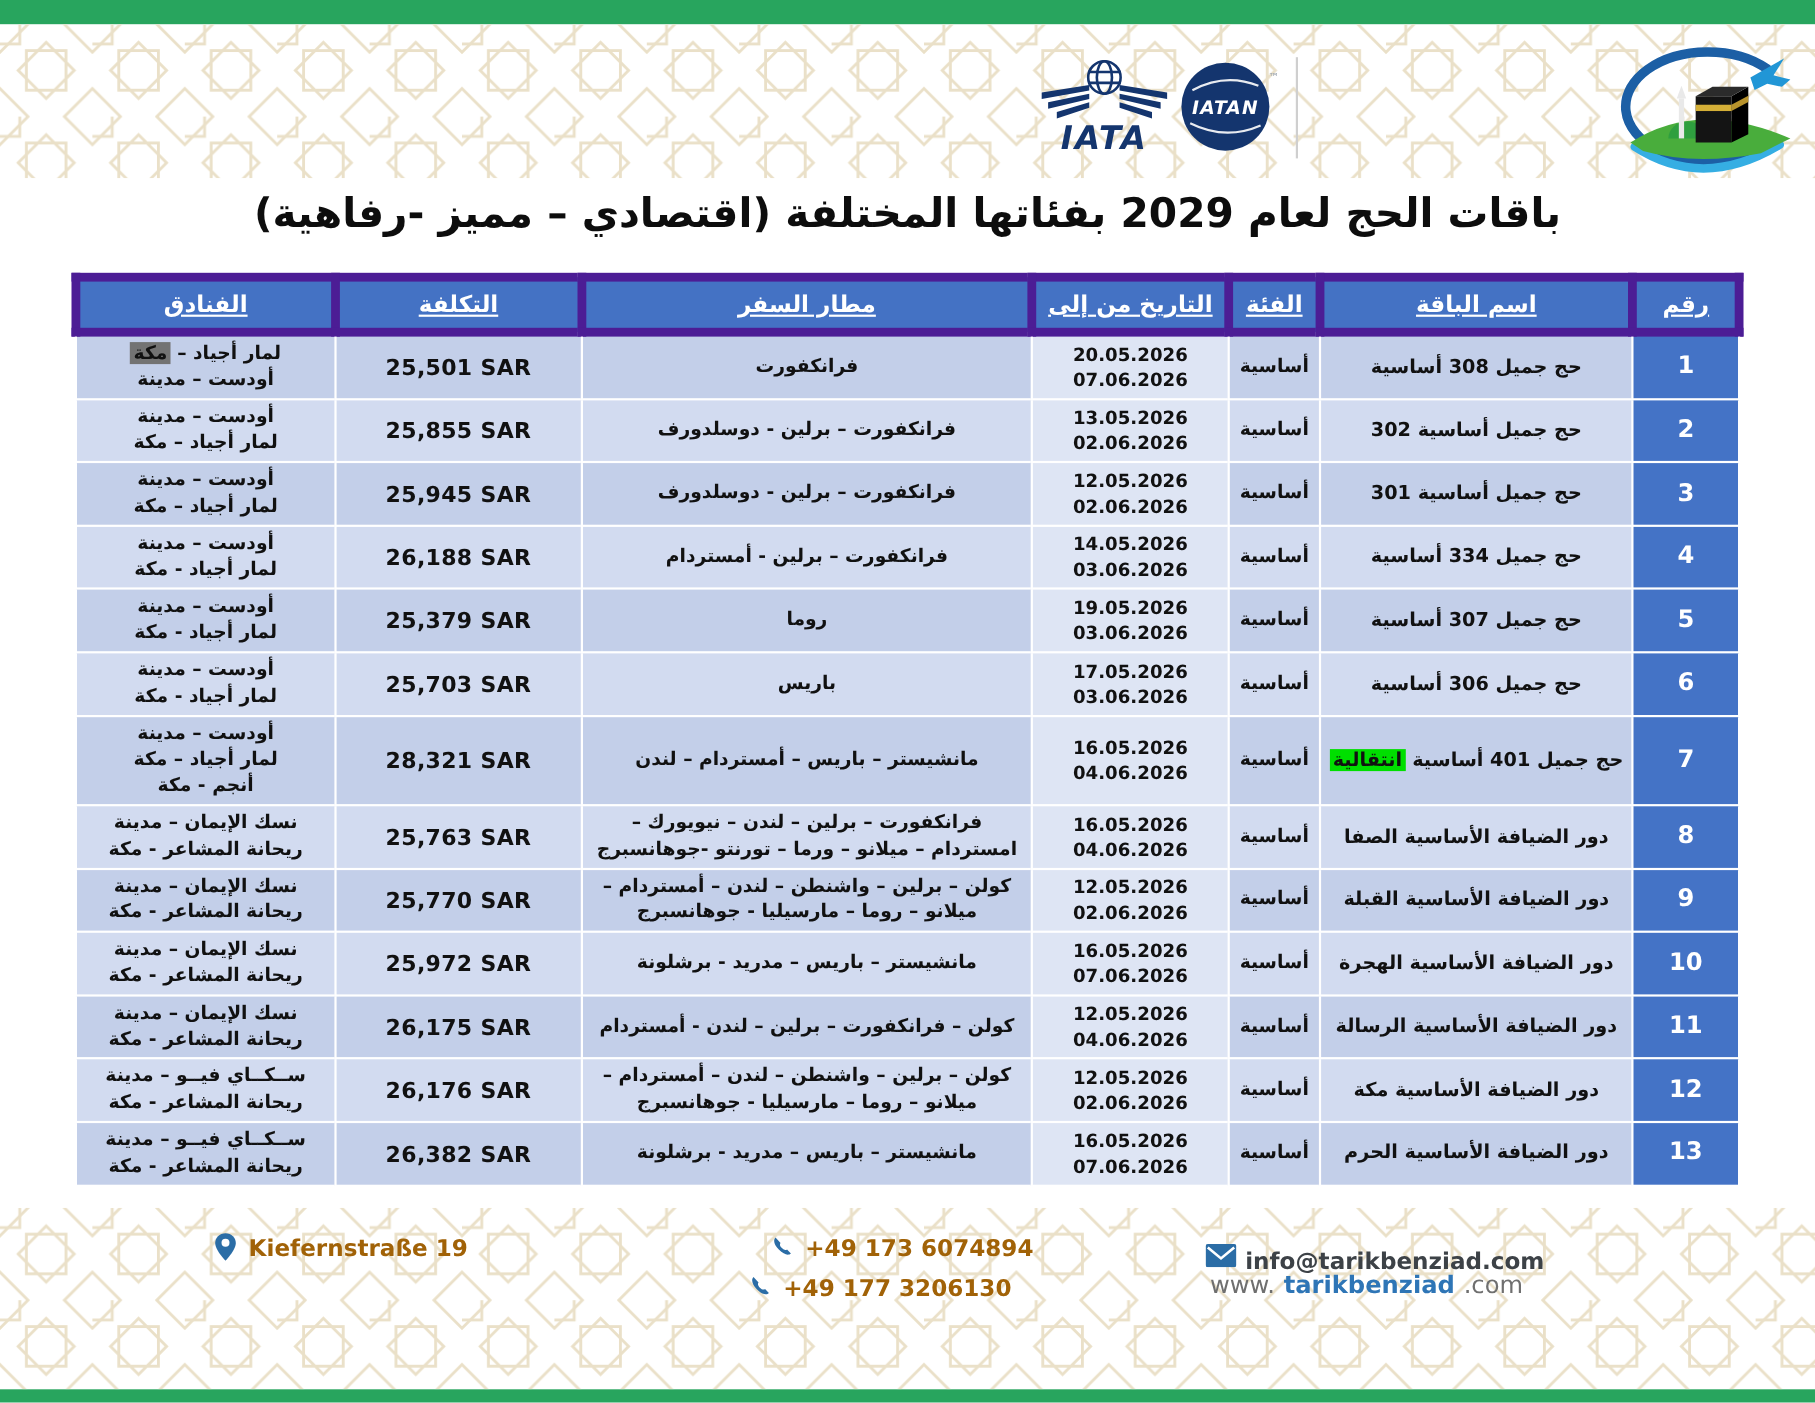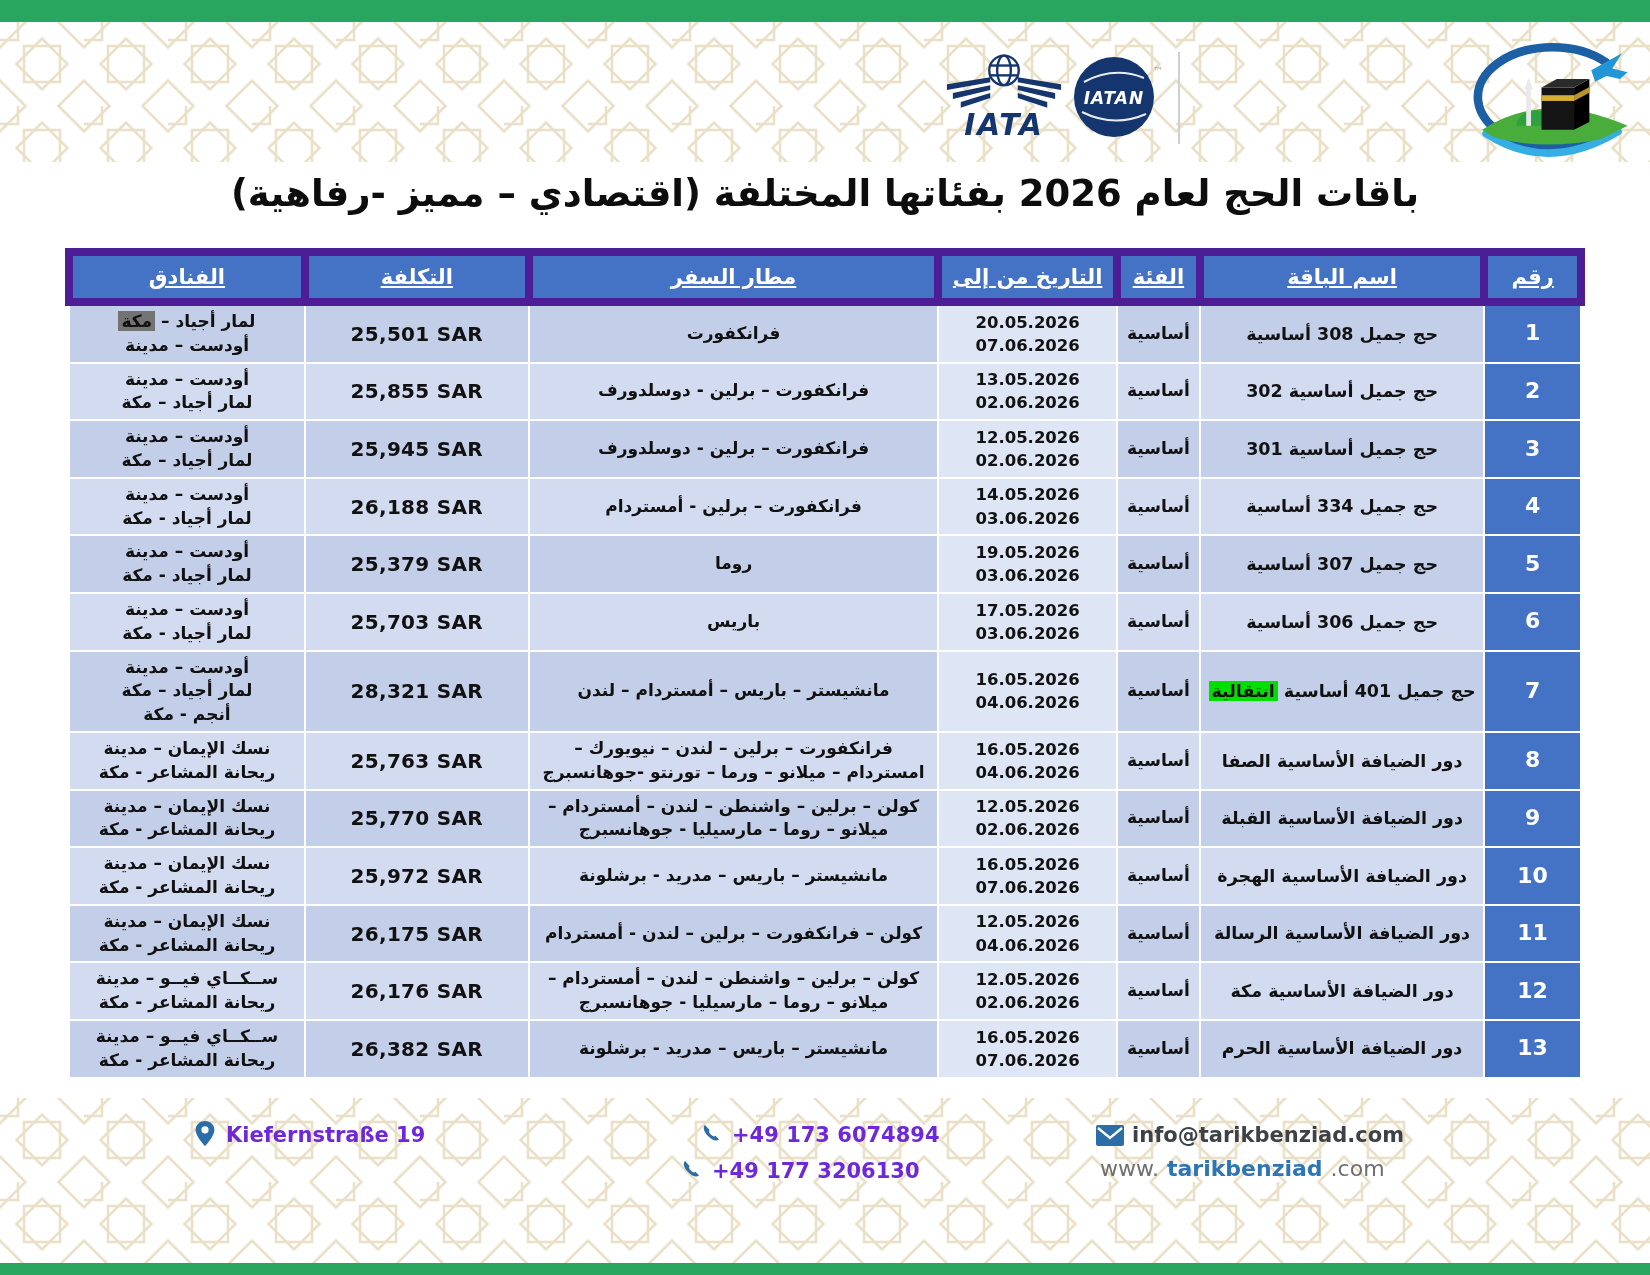"باقات الحج لعام 2026 بفئاتها" div.page-title { text: 2026 -> 2029 }
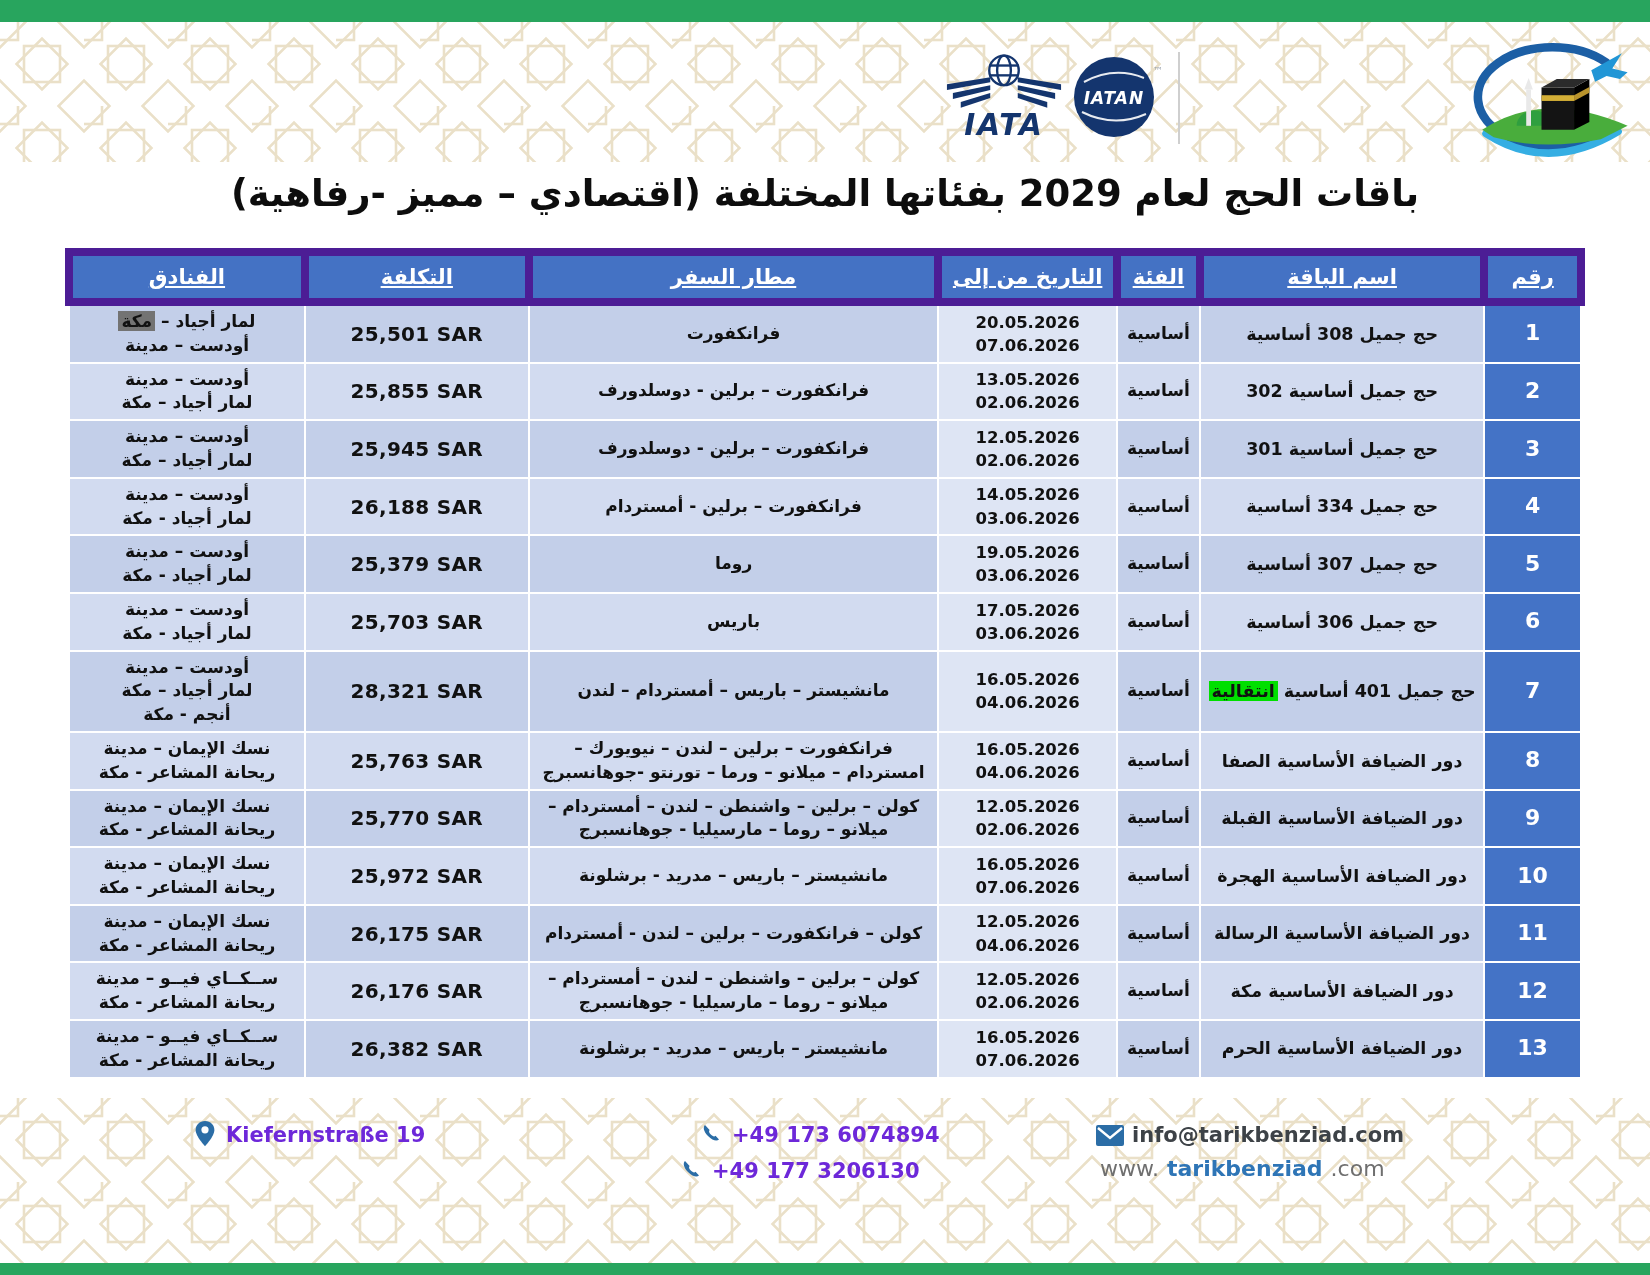"Kiefernstraße 19" .f-text { color: #6d28d9 -> #a16207 }
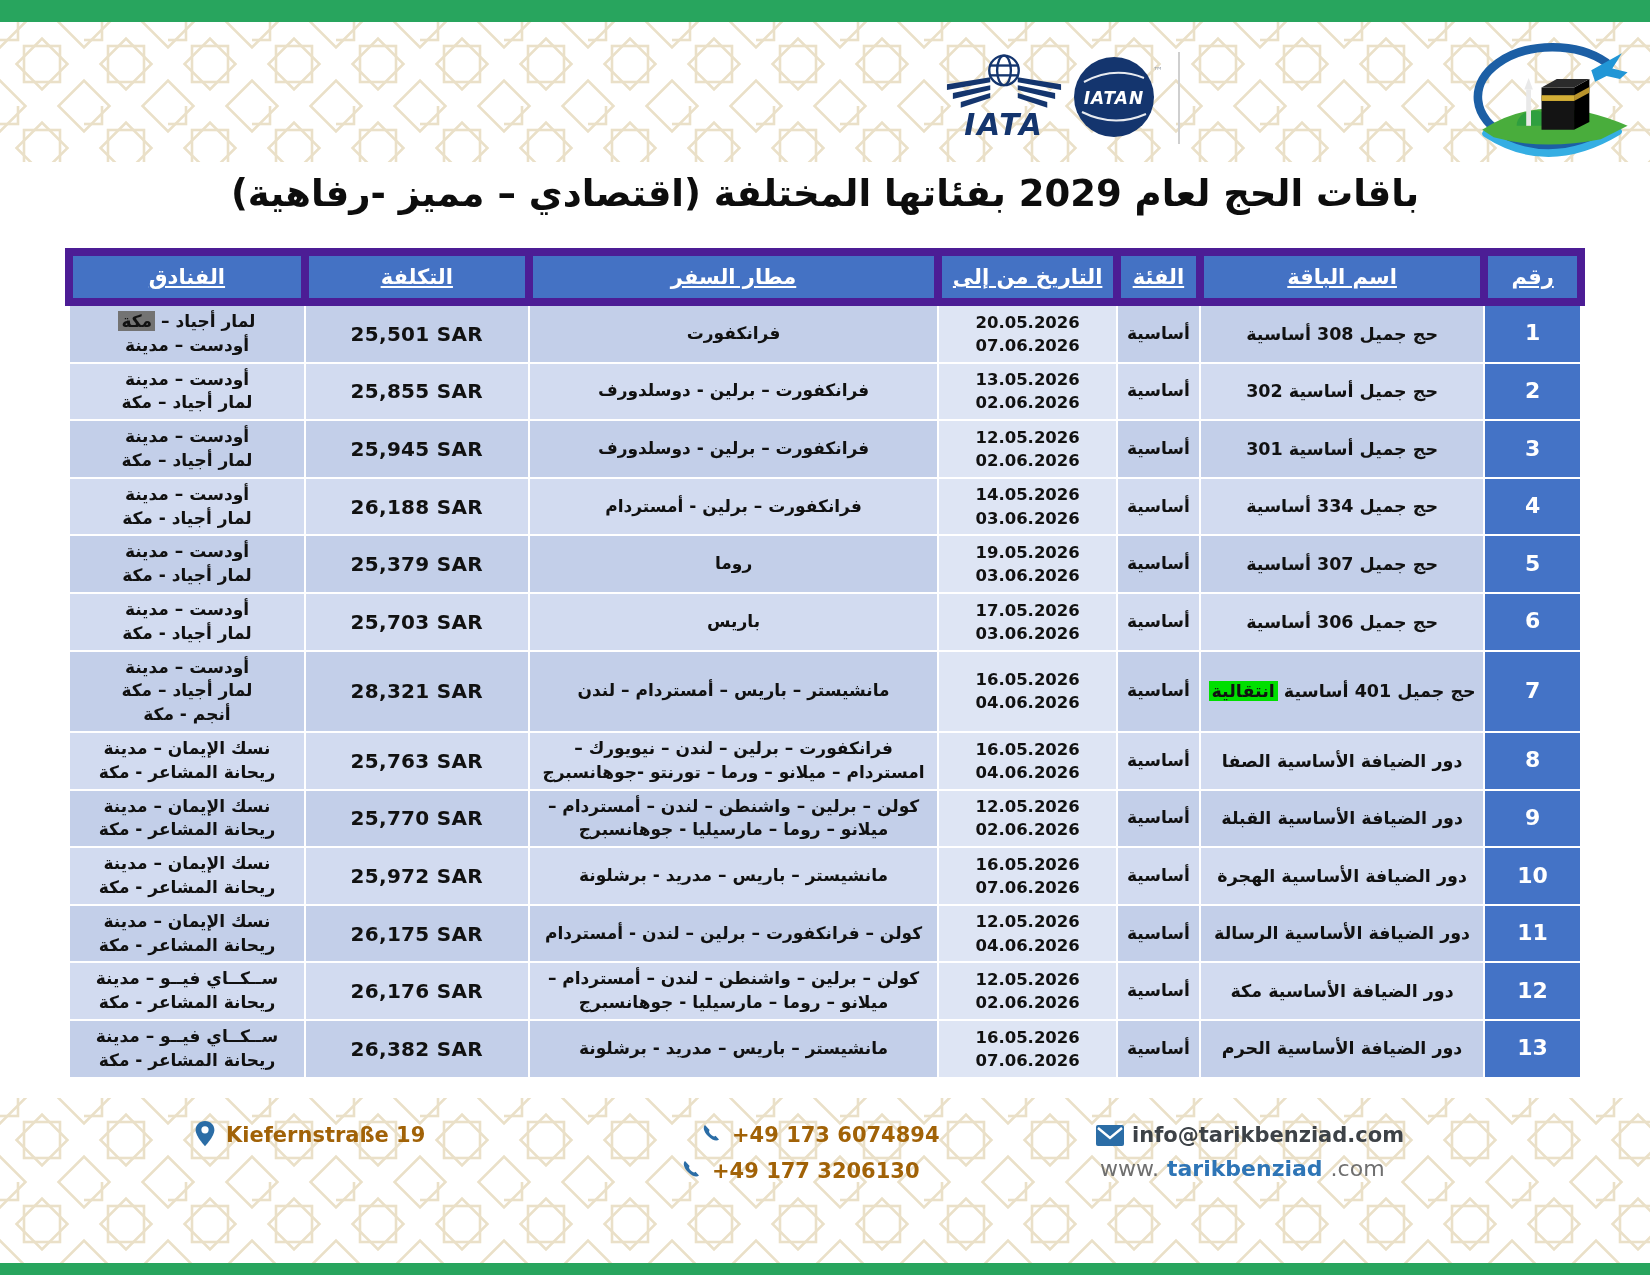"info@tarikbenziad.com" span.f-text { margin-top: none -> 12px }
